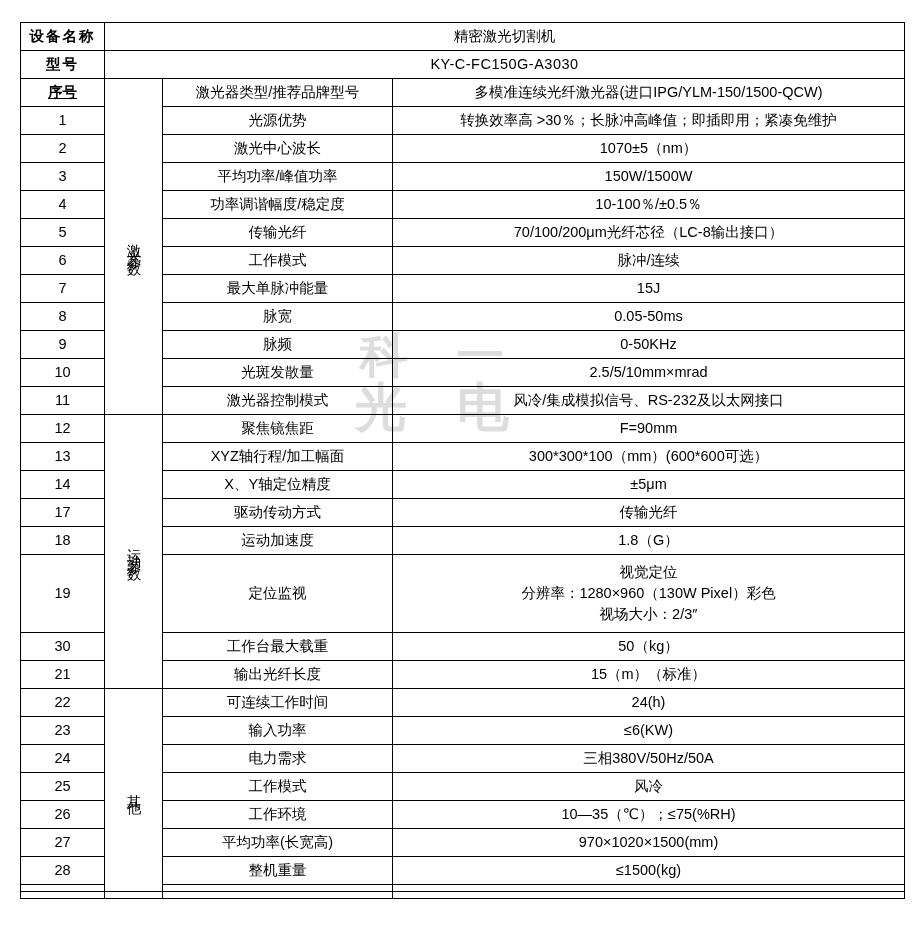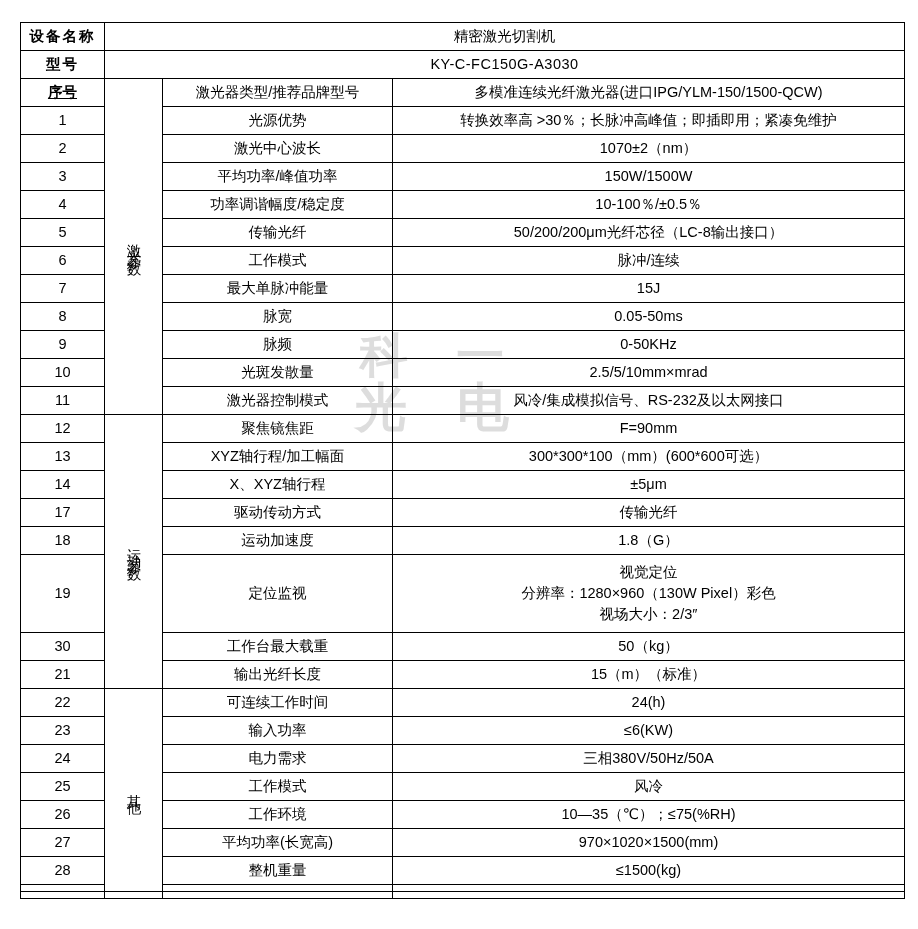"1070±2（nm）" td.col-val { text: 2 -> 5 }
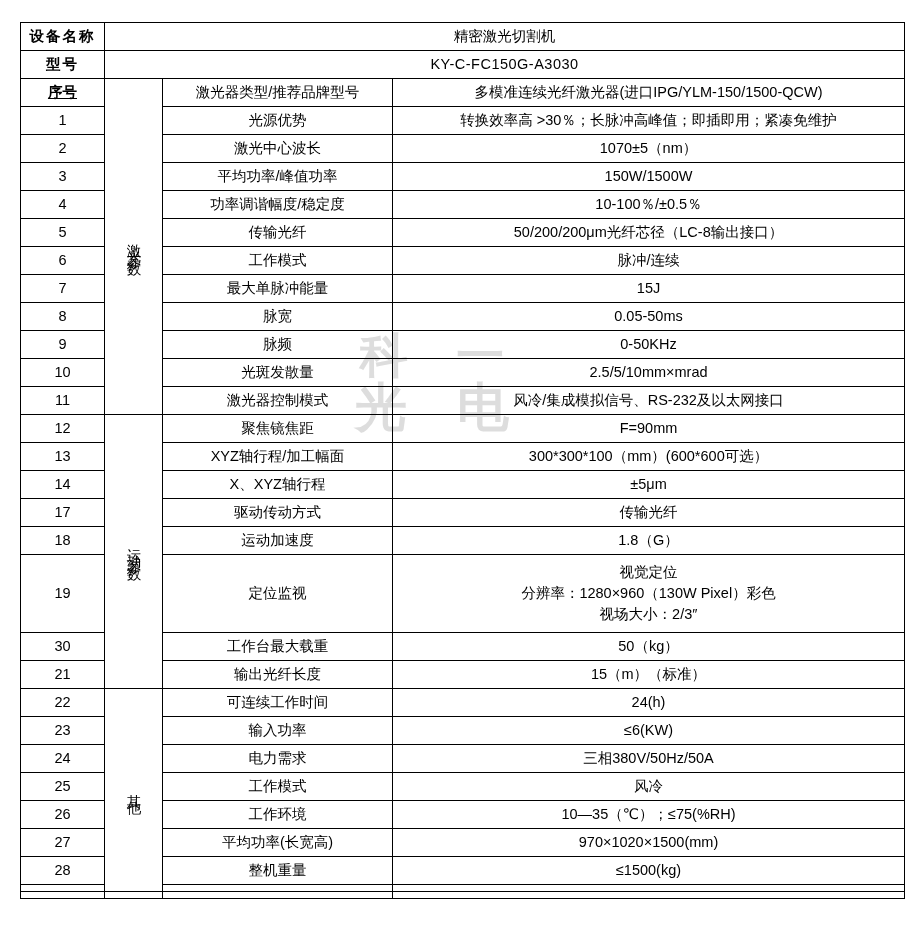"50/200/200μm光纤芯径（LC-8输出接口）" td.col-val { text: 50/200/200μm -> 70/100/200μm }
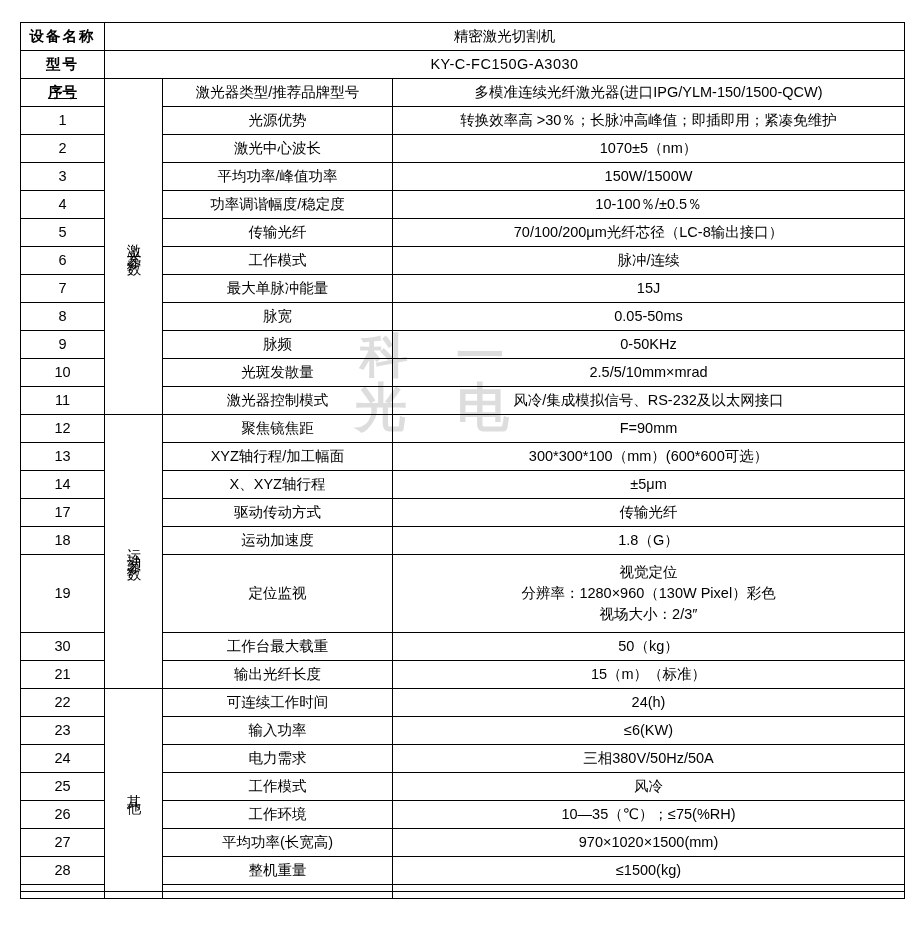"X、XYZ轴行程" td.col-item { text: XYZ轴行程 -> Y轴定位精度 }
